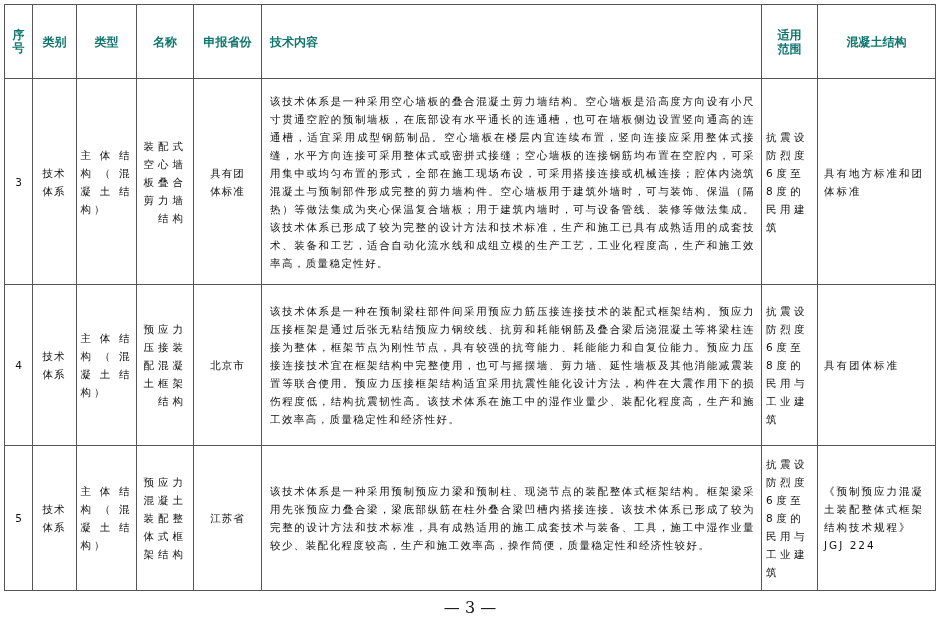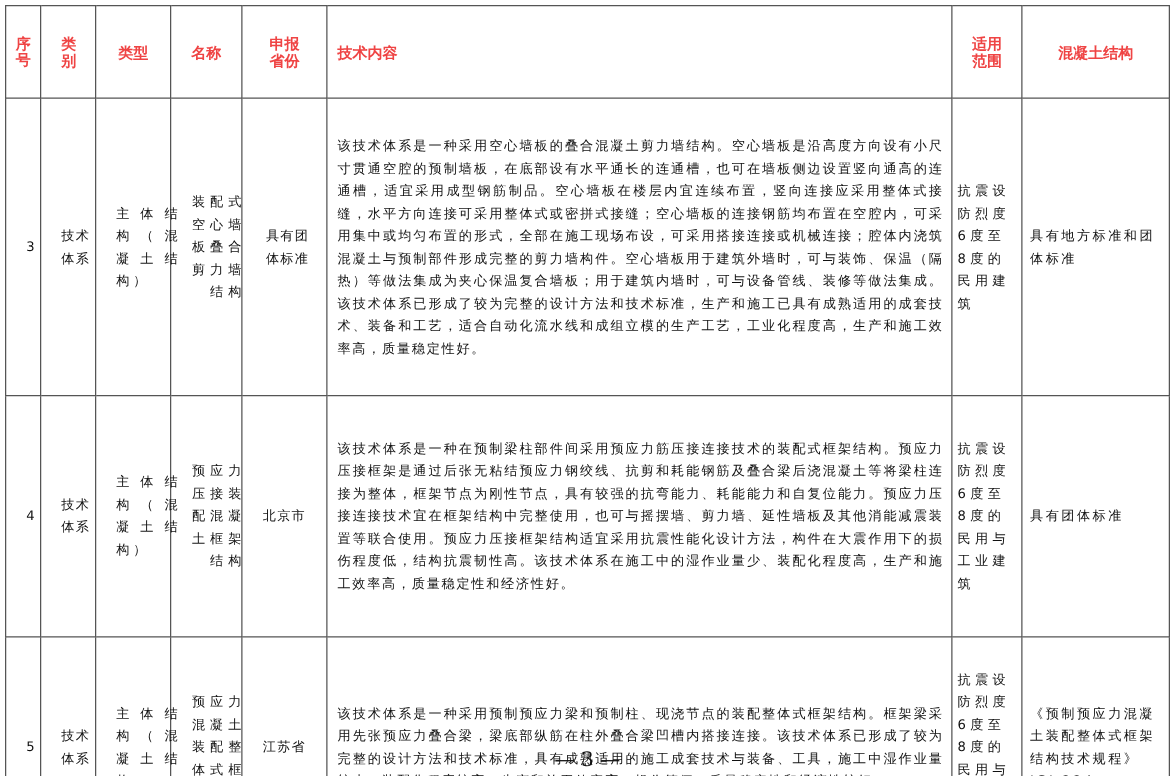"序号" table.doc th { color: #ef4444 -> #0f766e }
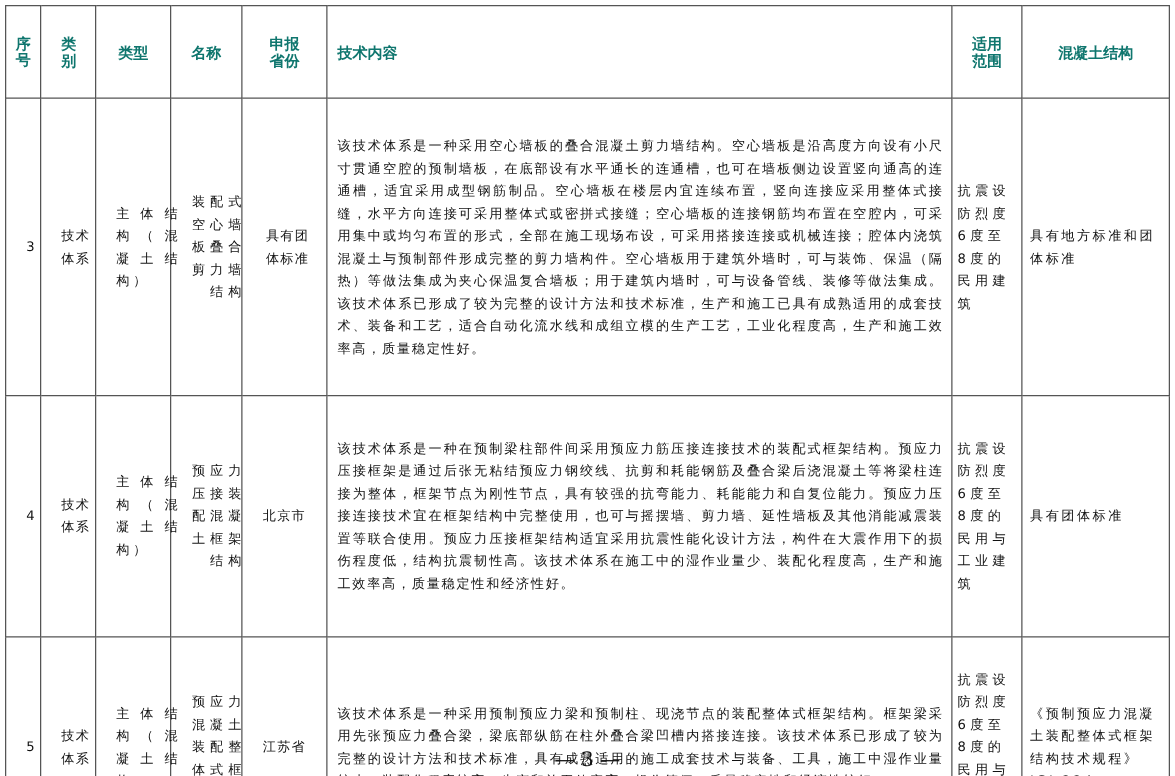"类别" table.doc td, table.doc th { padding: 16px -> 0 }
